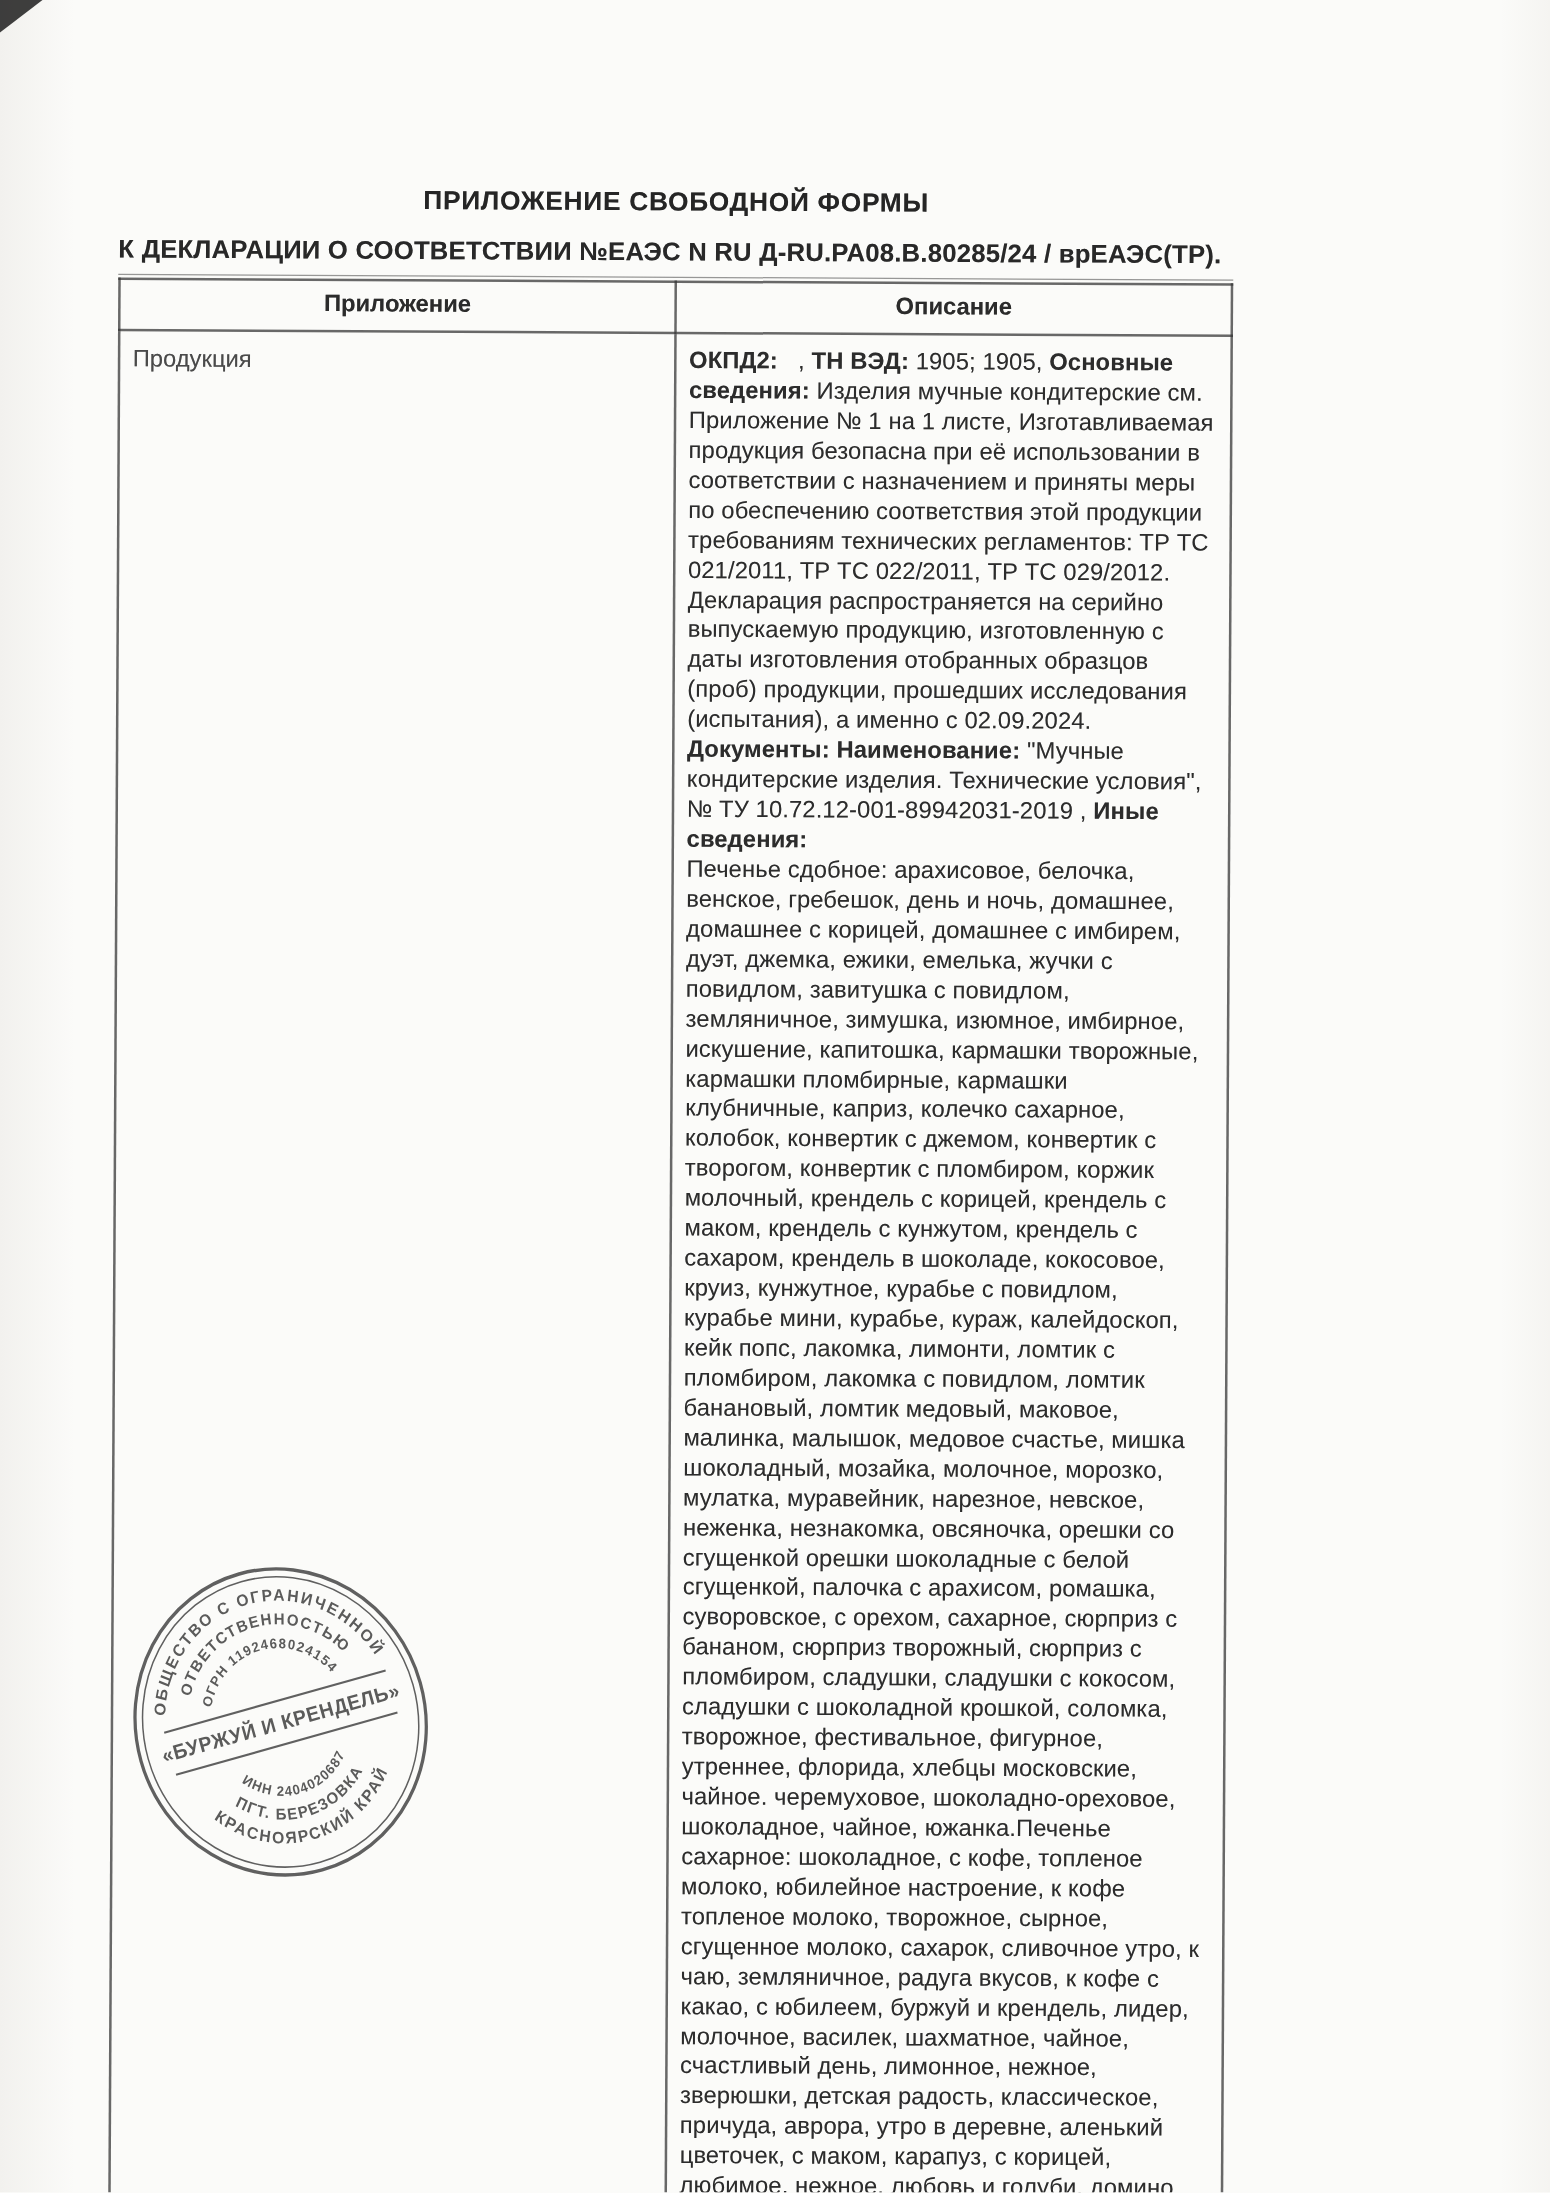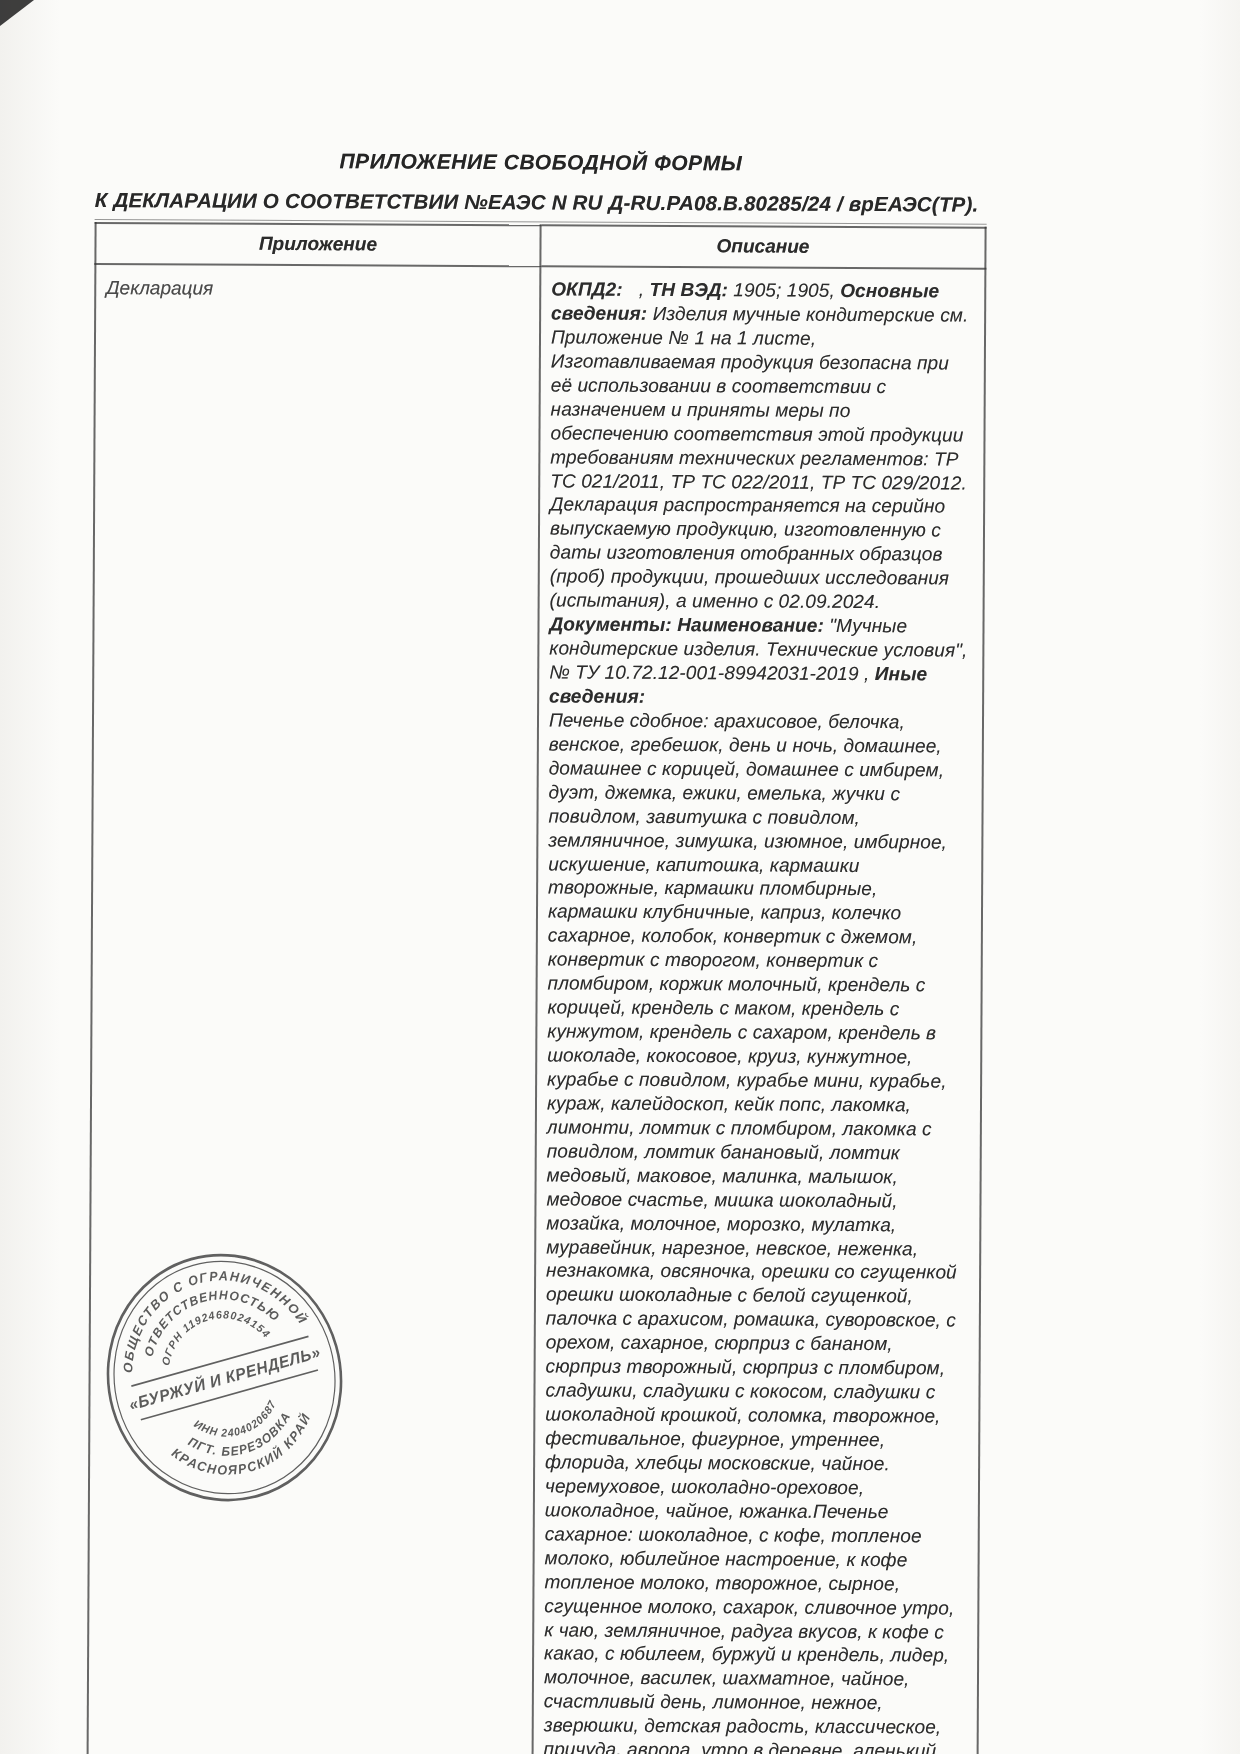"ПРИЛОЖЕНИЕ СВОБОДНОЙ ФОРМЫ" .page { font-style: italic -> none }
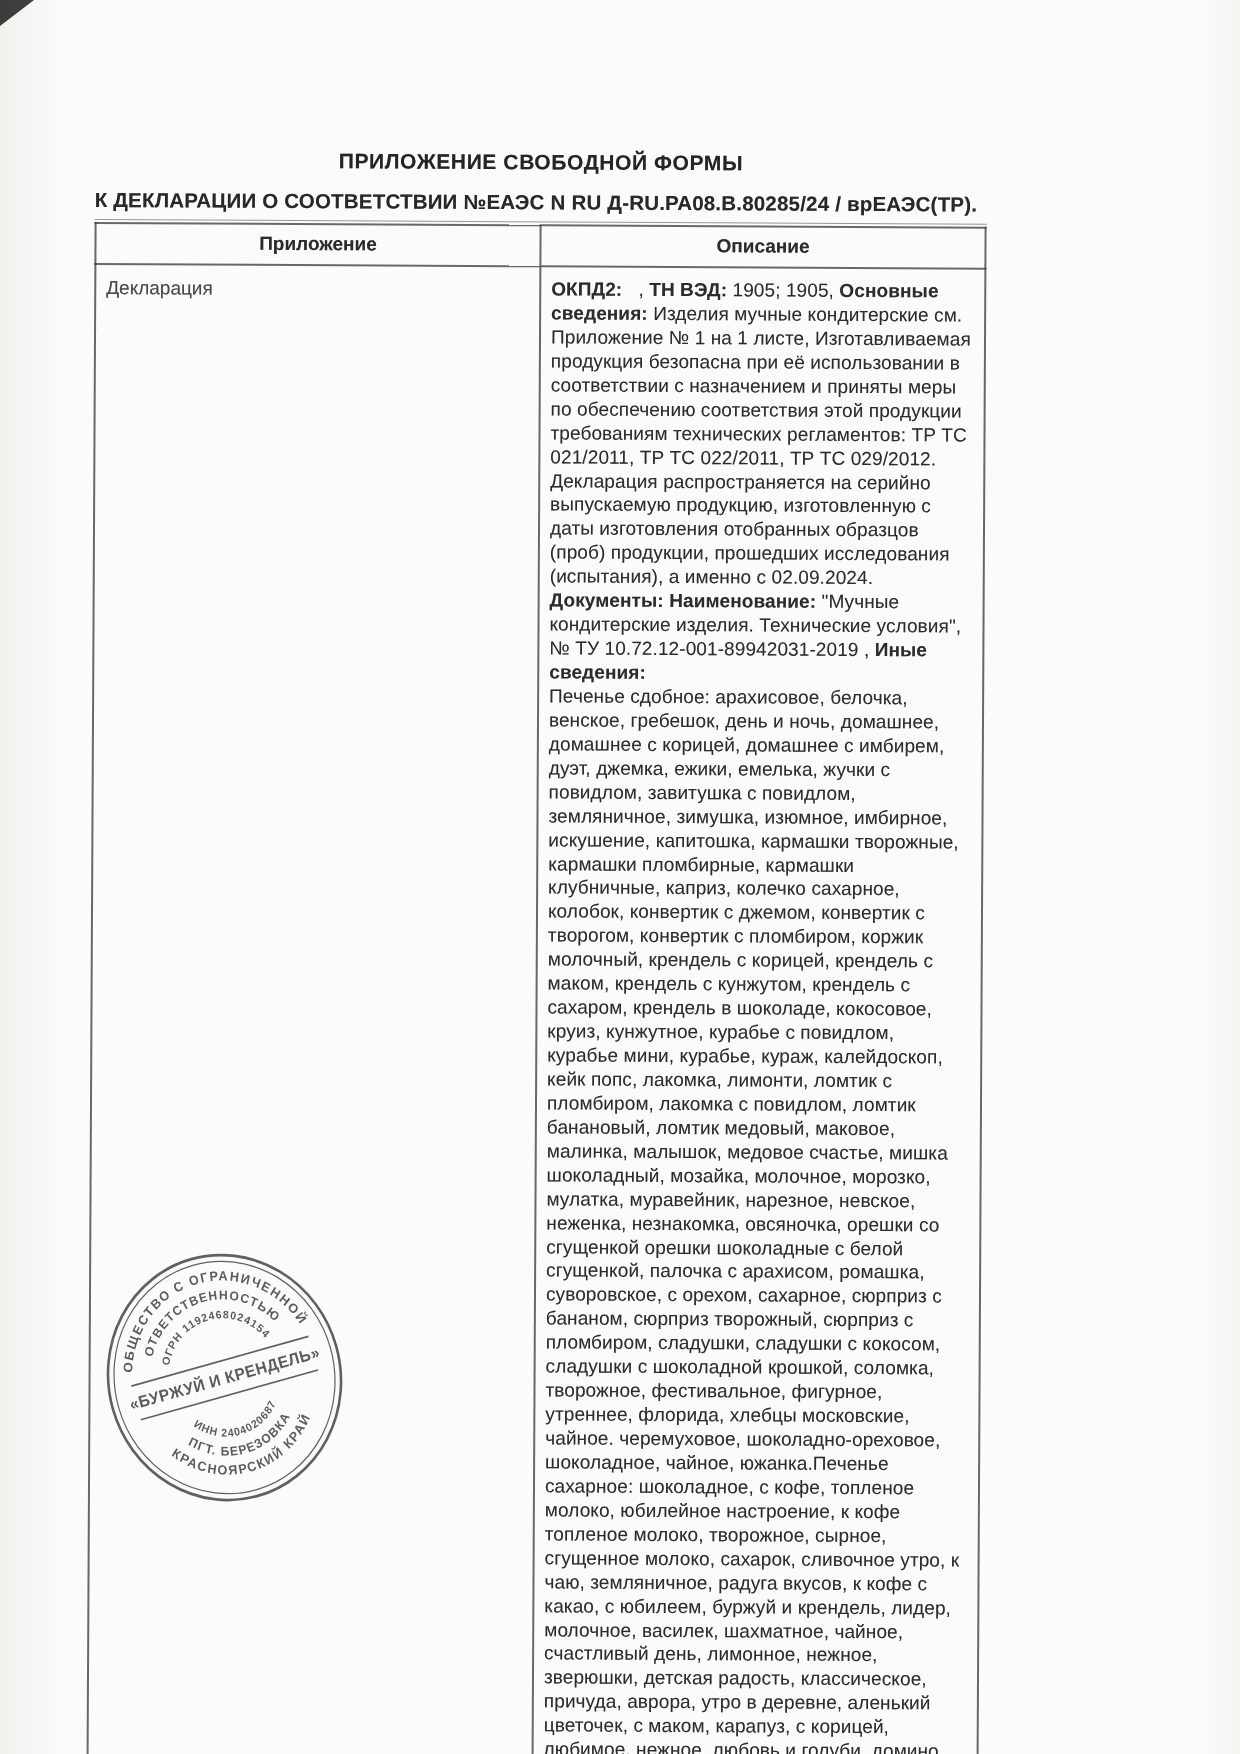"Декларация" span.row-label { text: Декларация -> Продукция }
